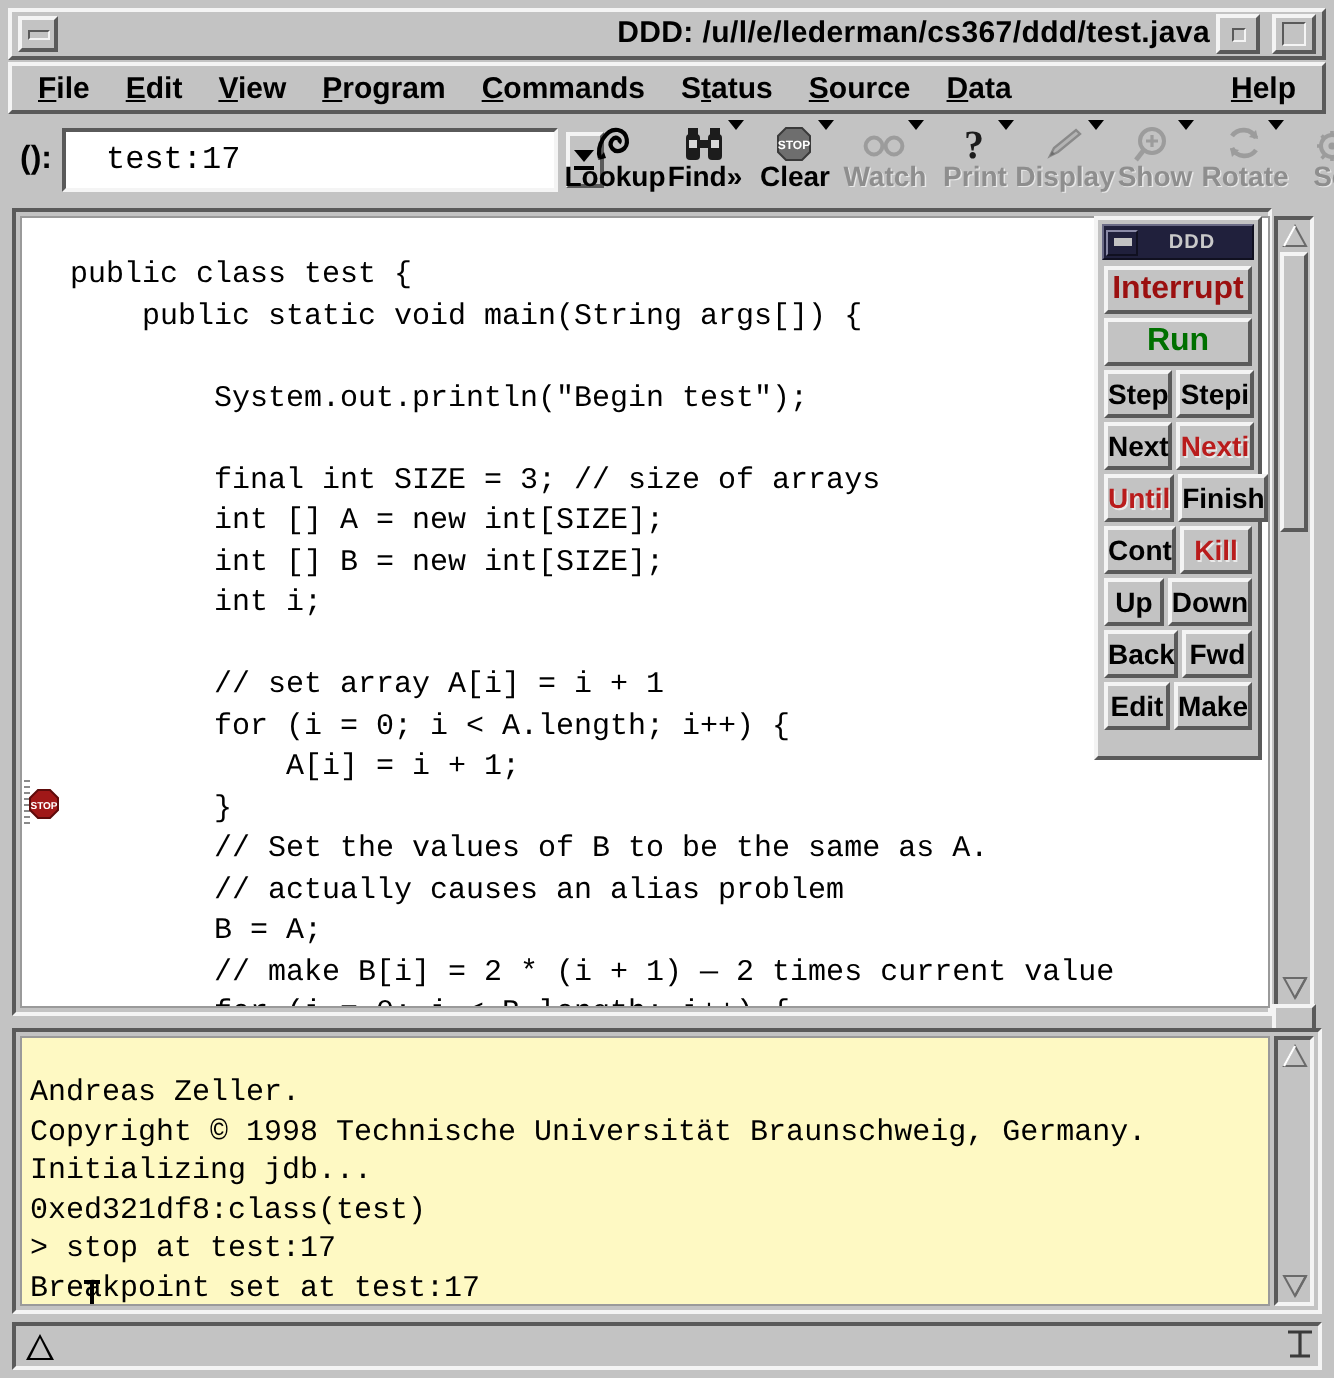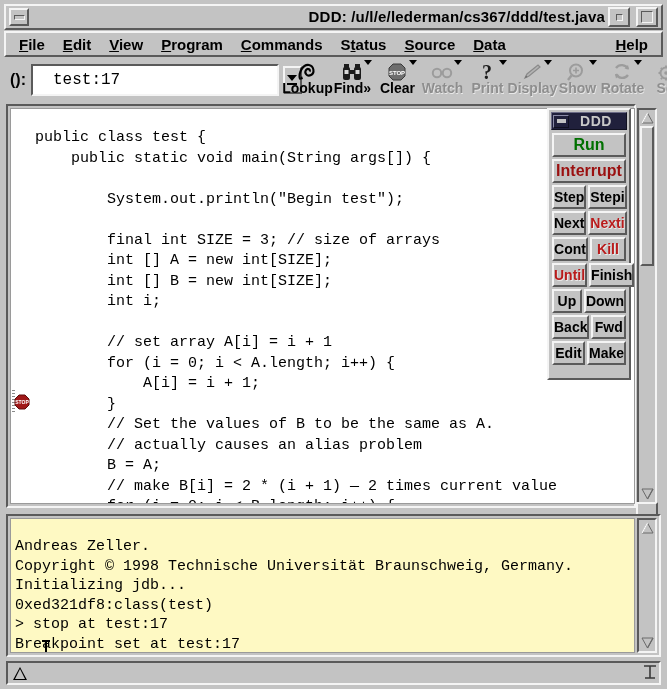"DDD" .ddd-name { font-size: 14px -> 10px }
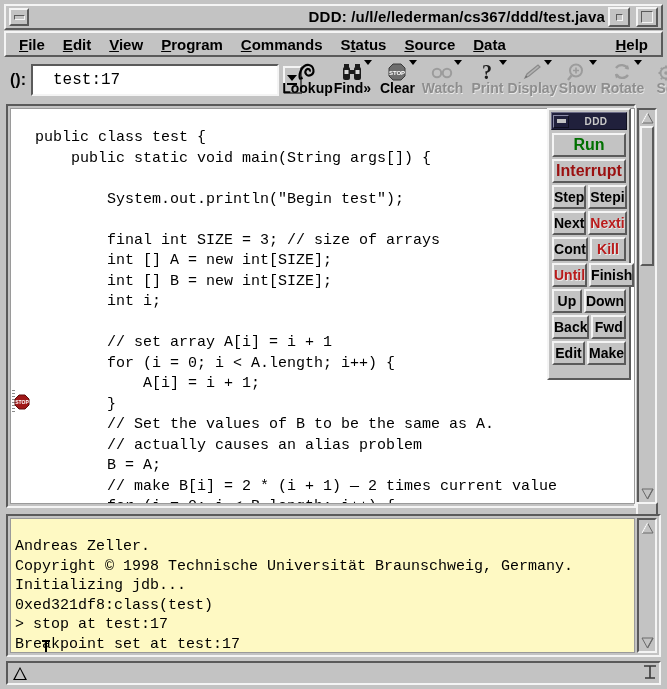"Run" div.ddd-row { order: before "Interrupt" -> after "Interrupt" }
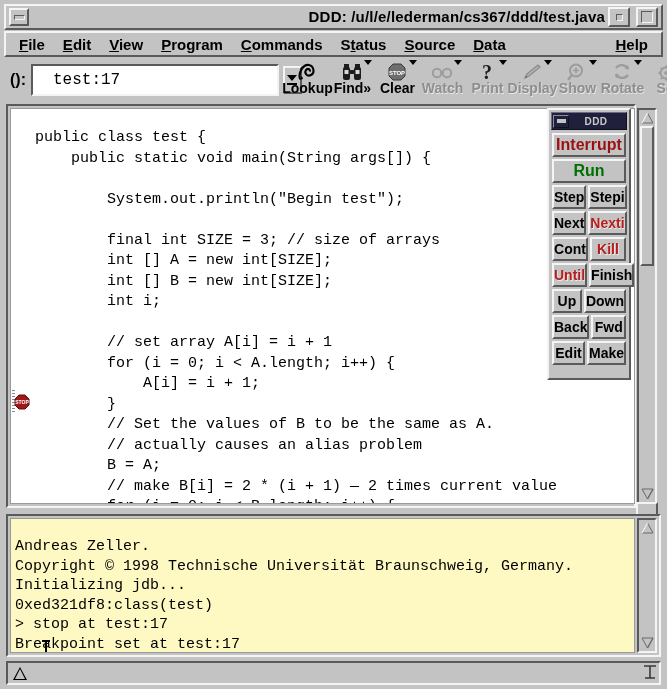"Cont" div.ddd-row { order: before "Until" -> after "Until" }
